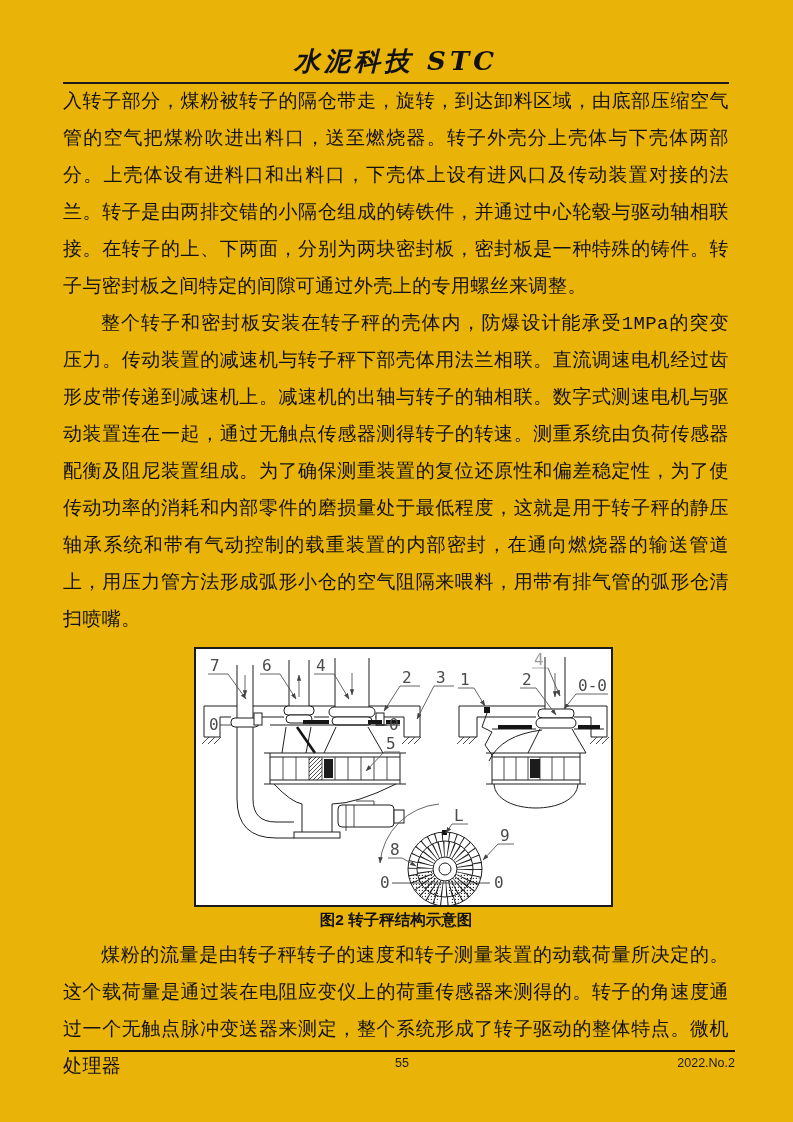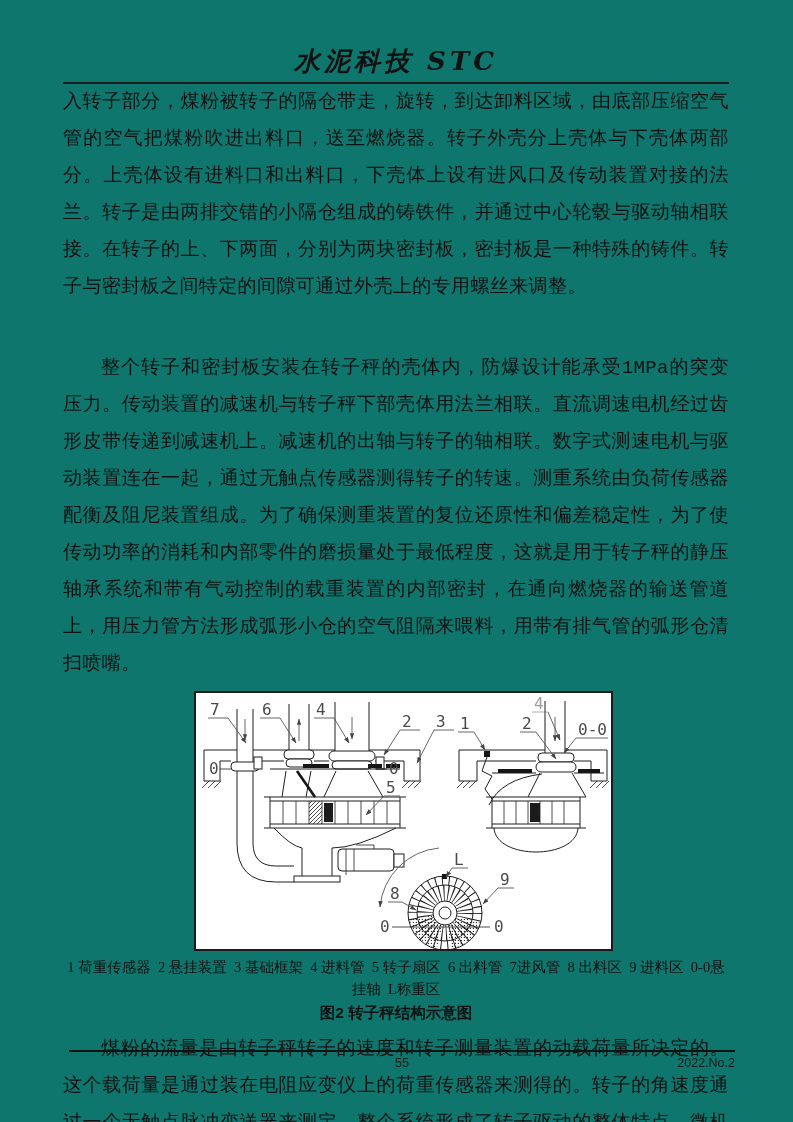"水泥科技 STC" .page { background: #0f766e -> #eab308 }
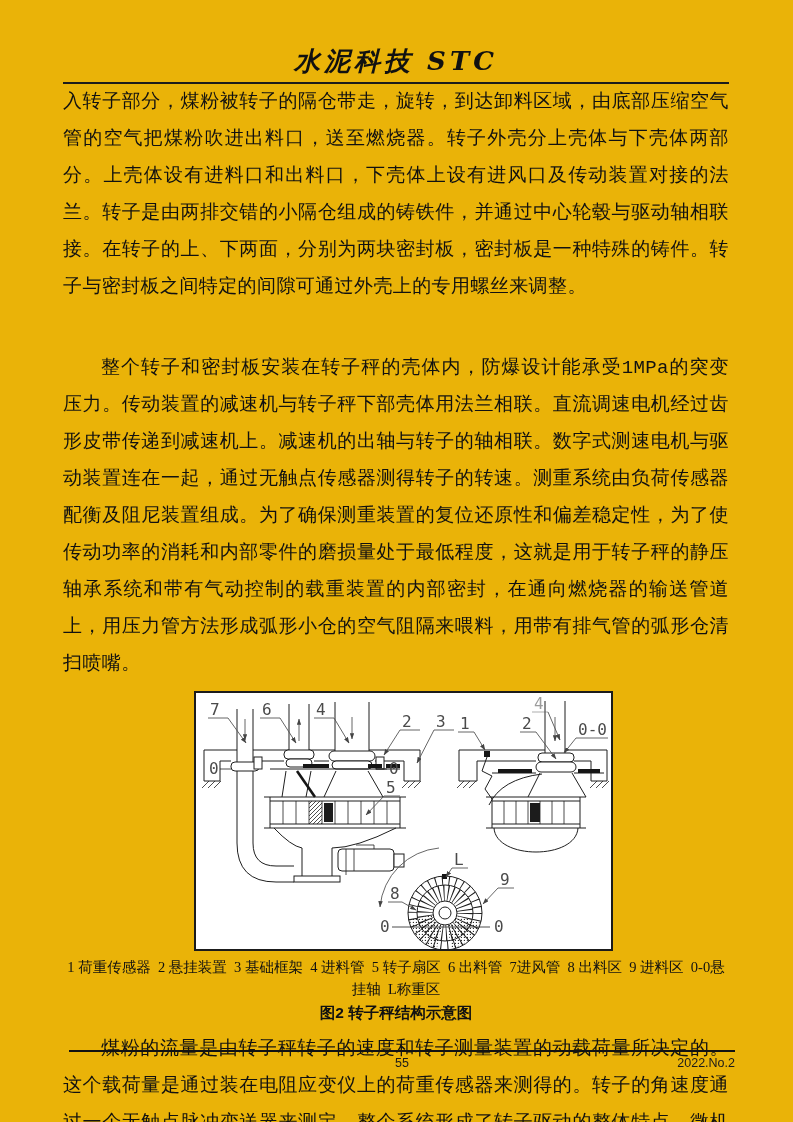"整个转子和密封板安装在转子秤的壳体内，防爆设计能承受1MPa的突变压力。传动装置" .indent { margin-top: 44px -> none }
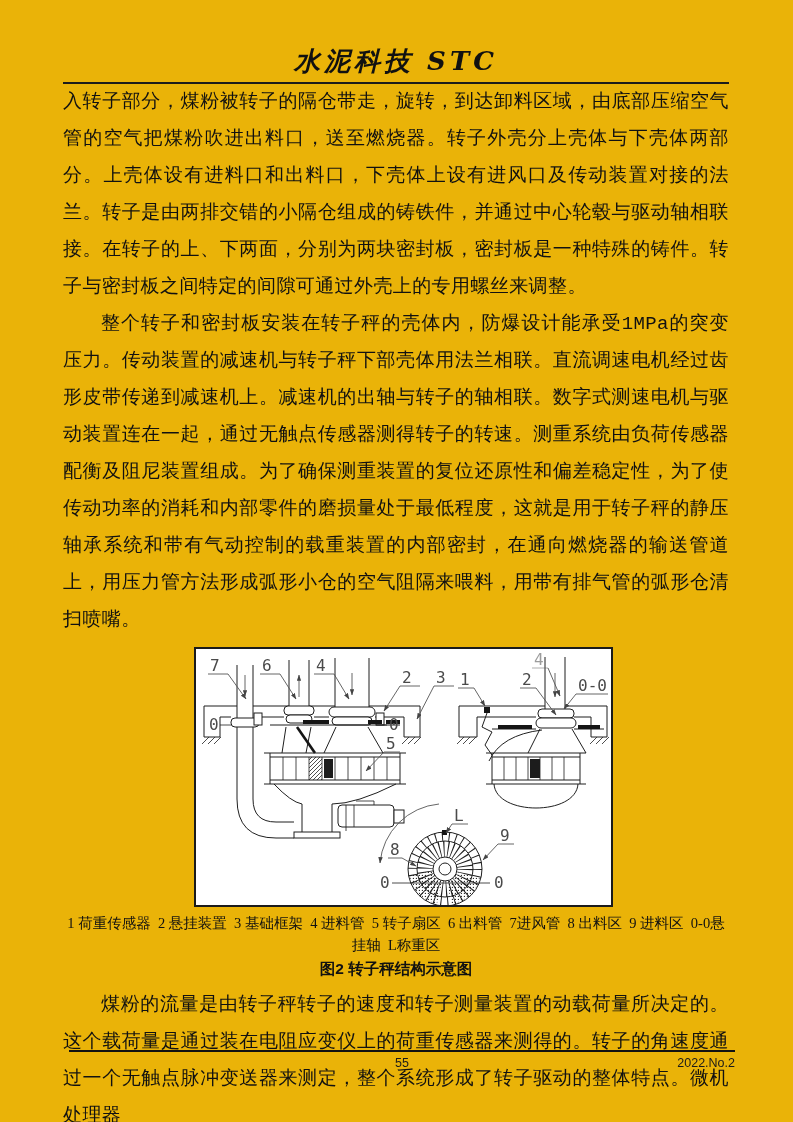"1 荷重传感器 2 悬挂装置 3" p.fig-legend { html: <p>1 荷重传感器 2 悬挂装置 3 基础框架 4 进料管 5 转子扇区 6 出料管 7进风管 8 出料区 9 进料区 0-0悬挂轴 L称重区</p> -> none }
